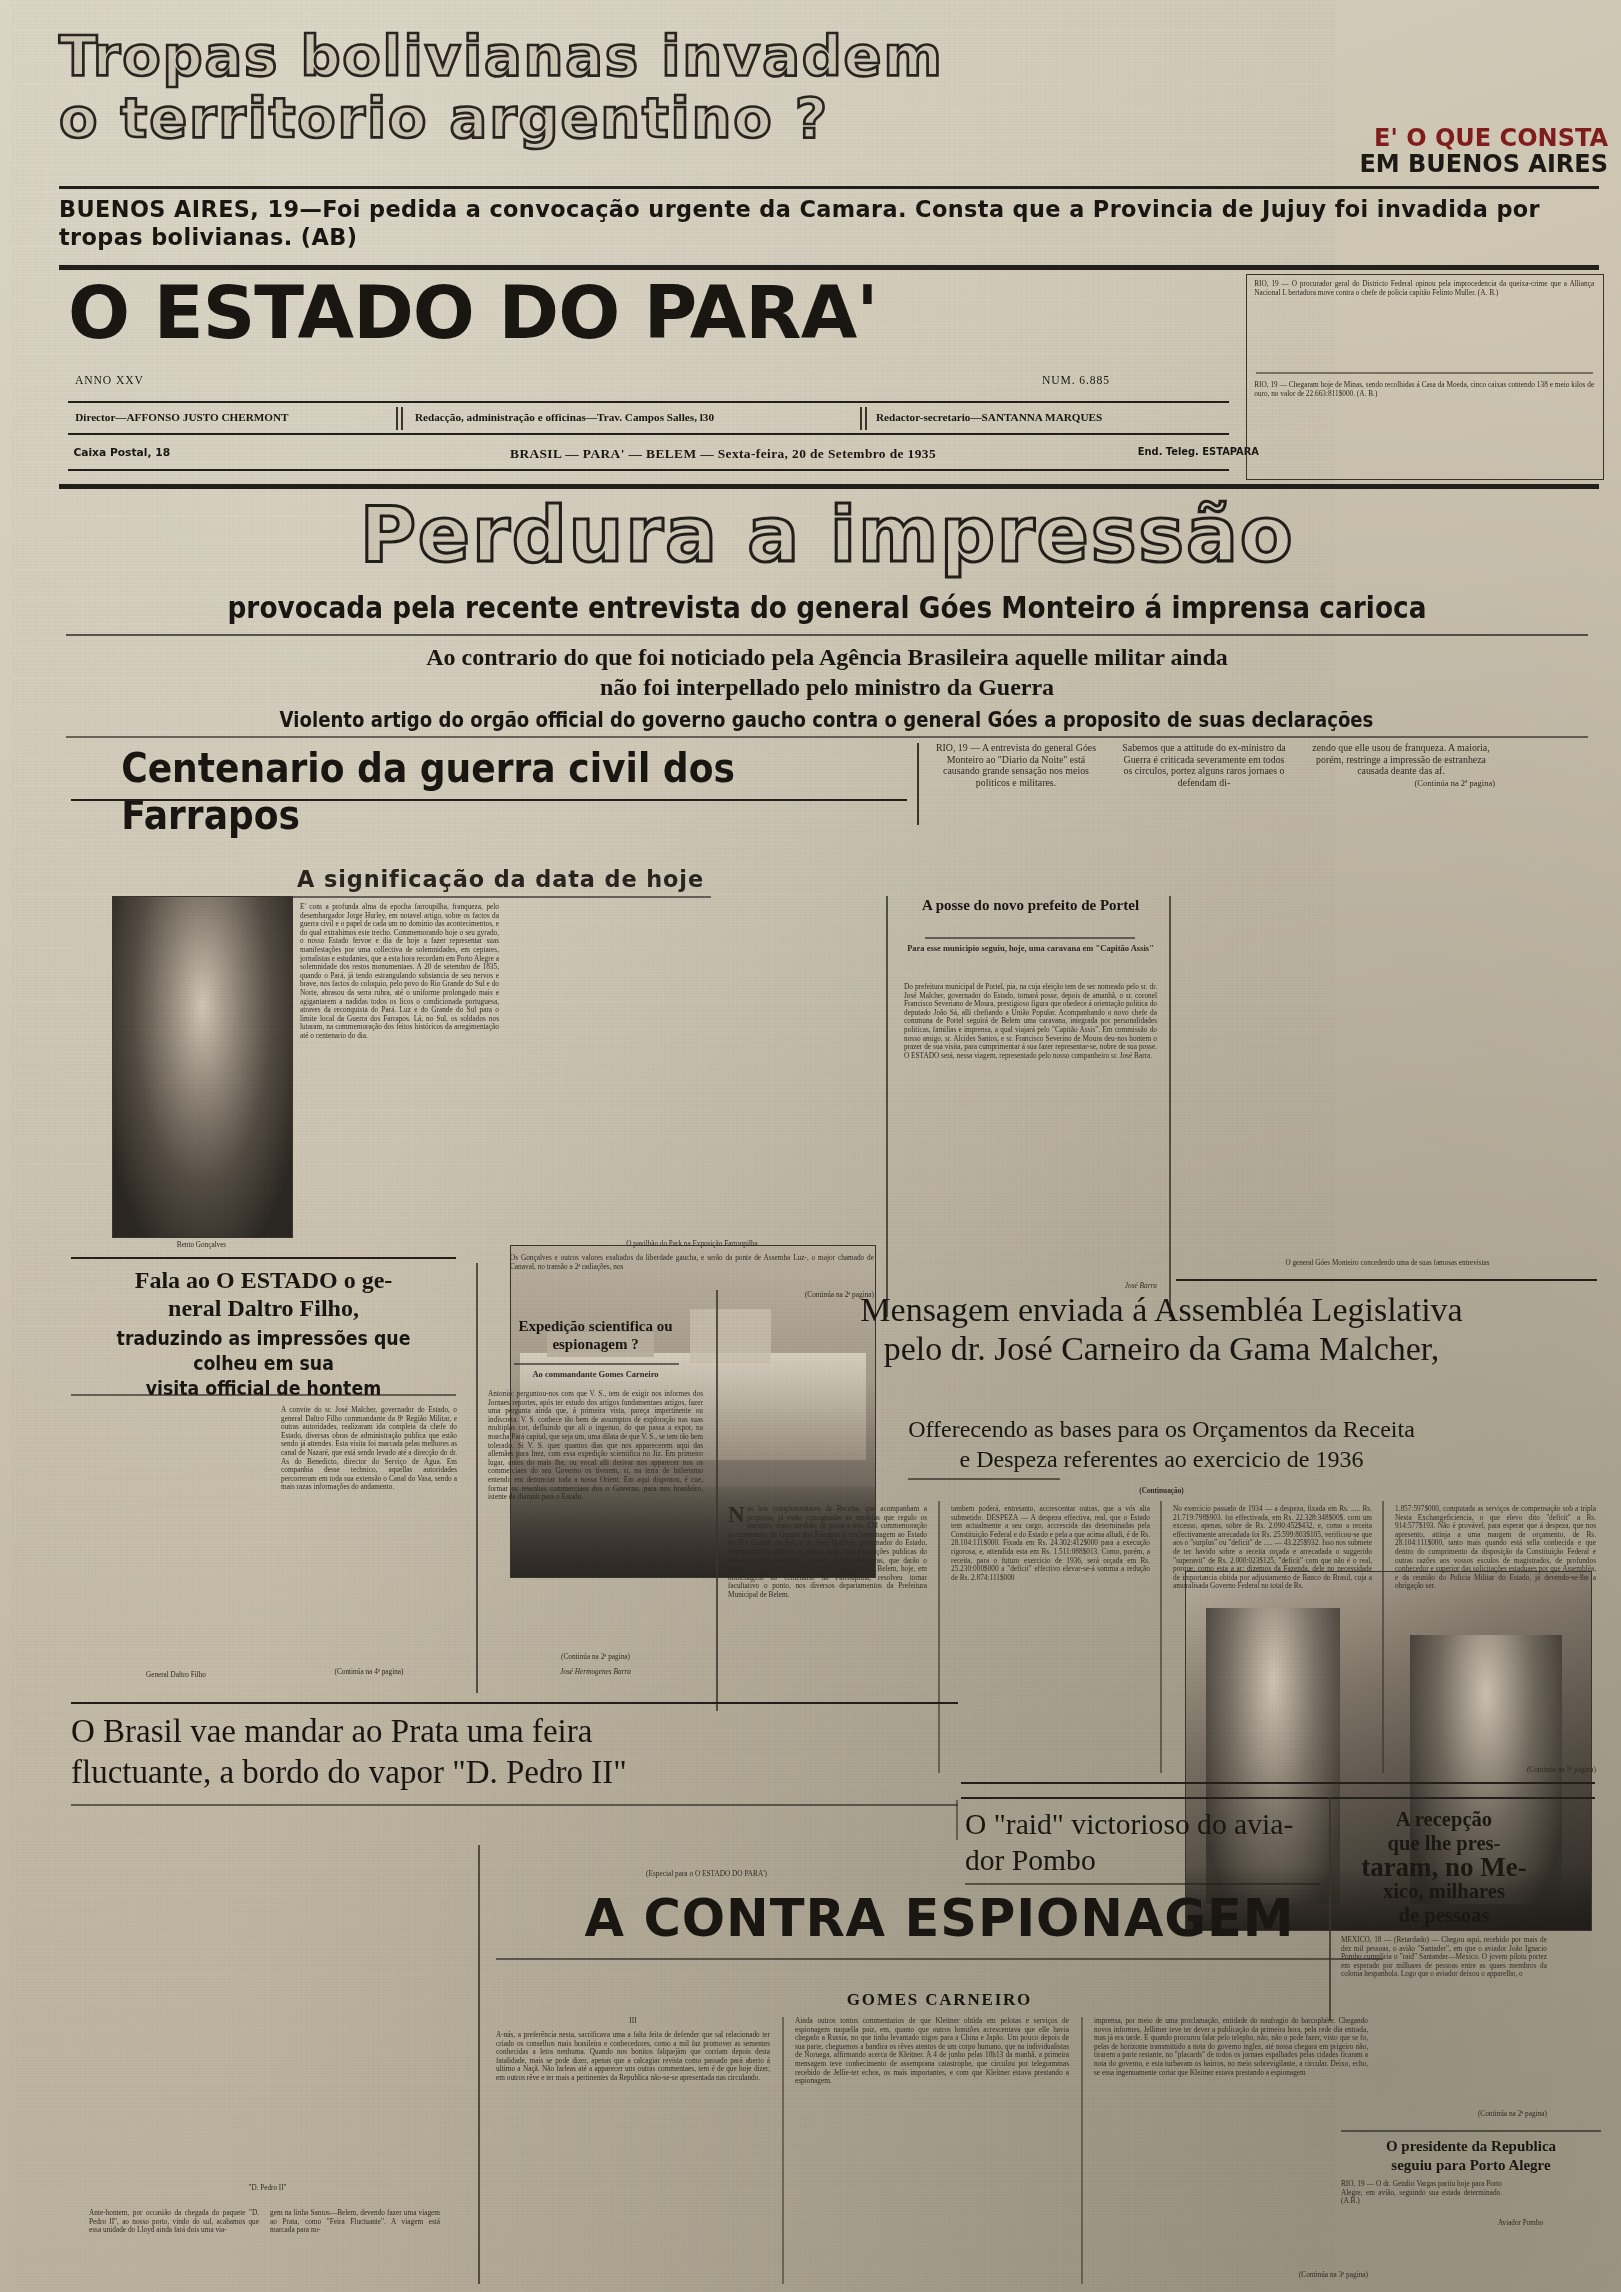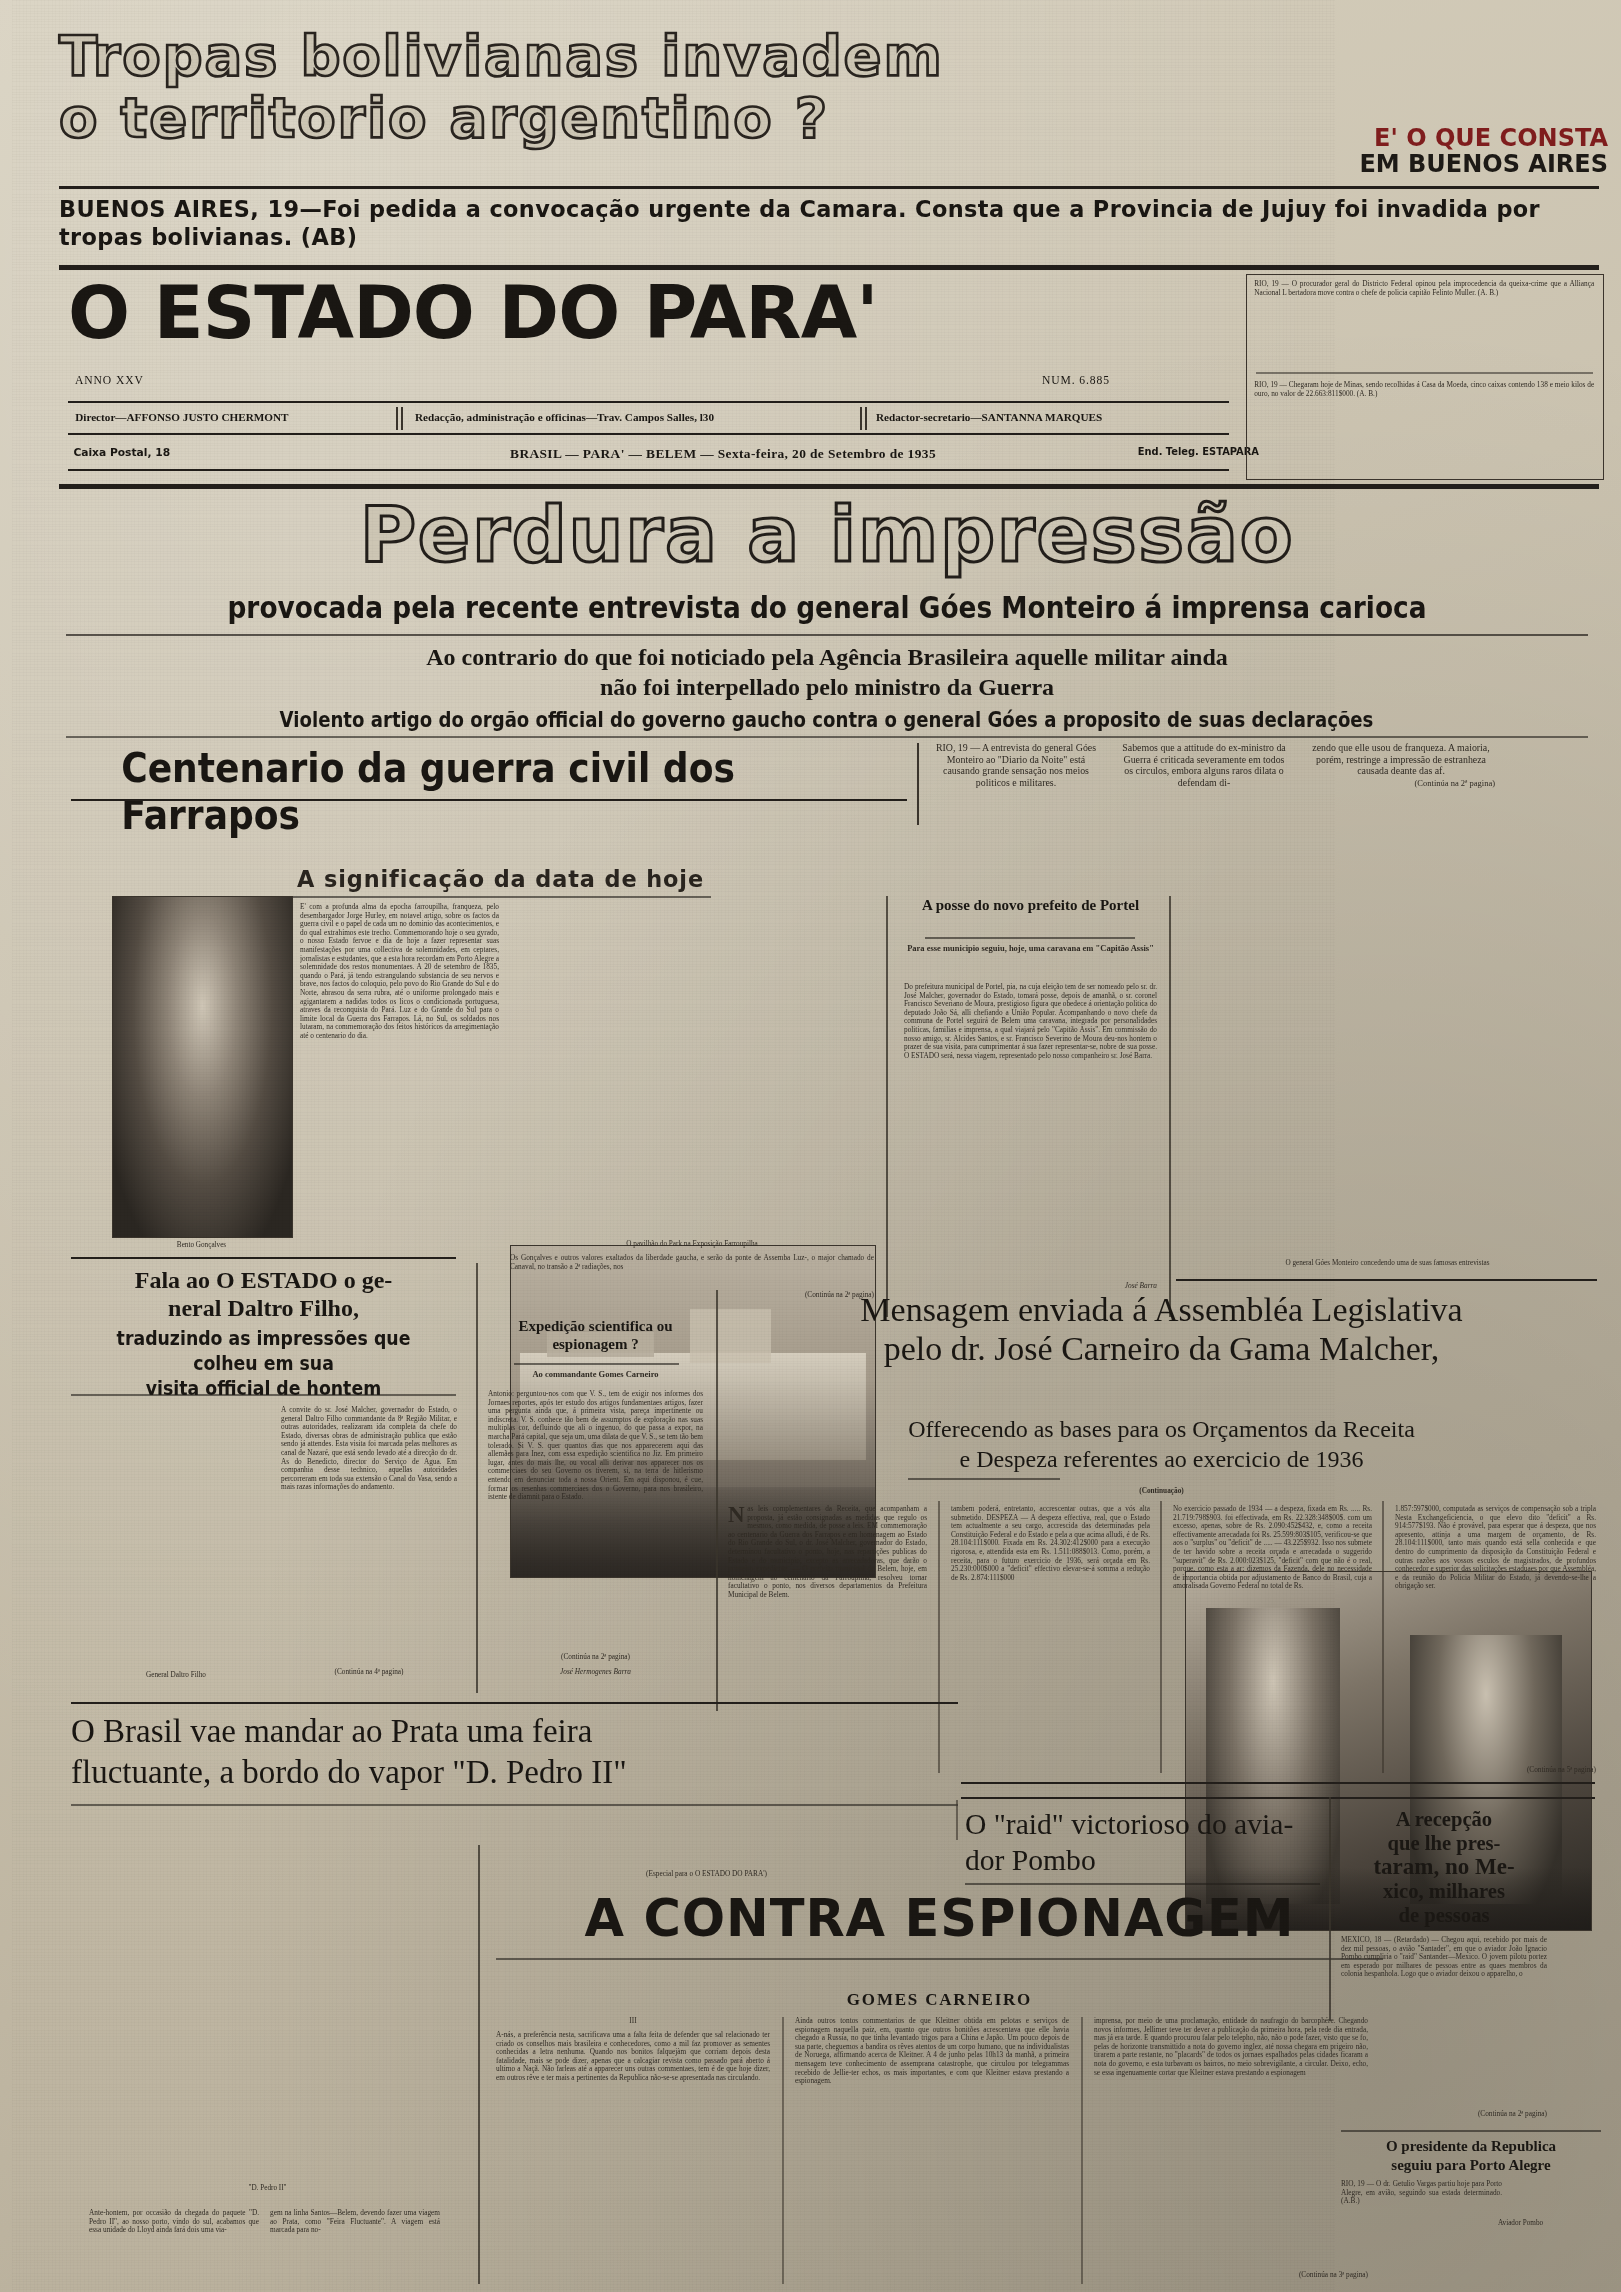"Sabemos que a attitude do" div.tiny { text: embora alguns raros dilata -> portez alguns raros jornaes }
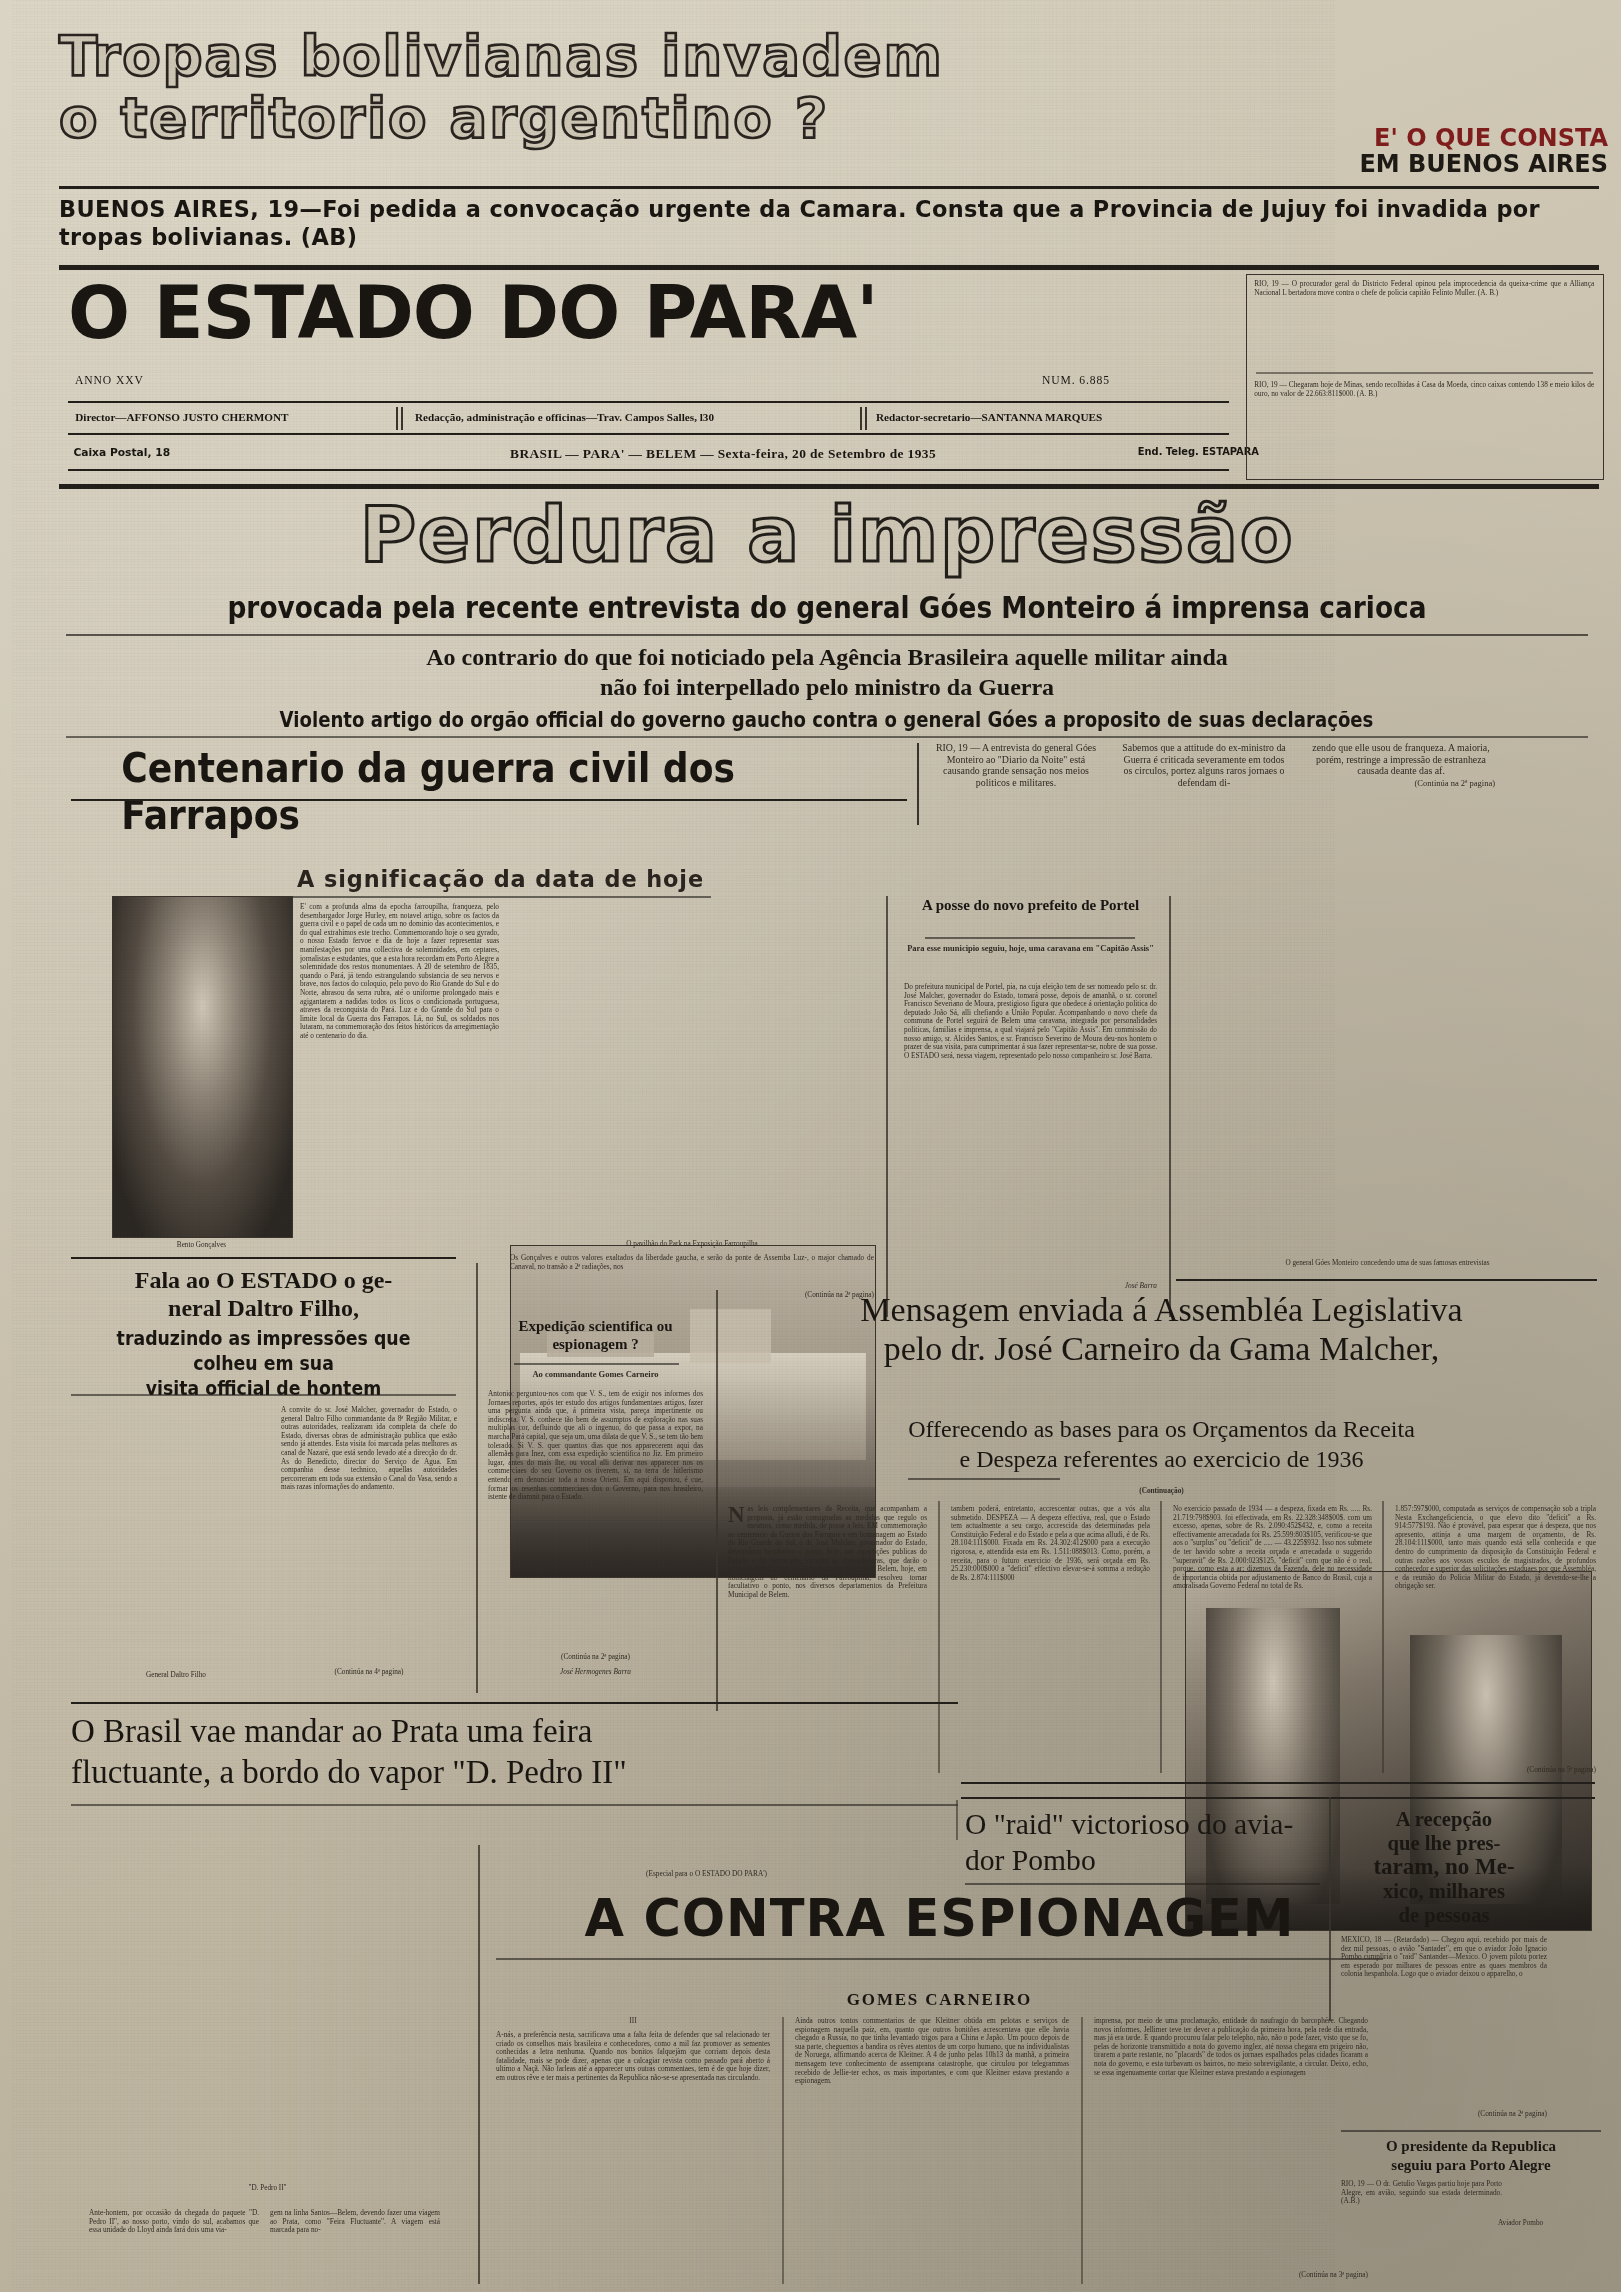"taram, no Me-" div.hl-serif { font-size: 23px -> 27px }
